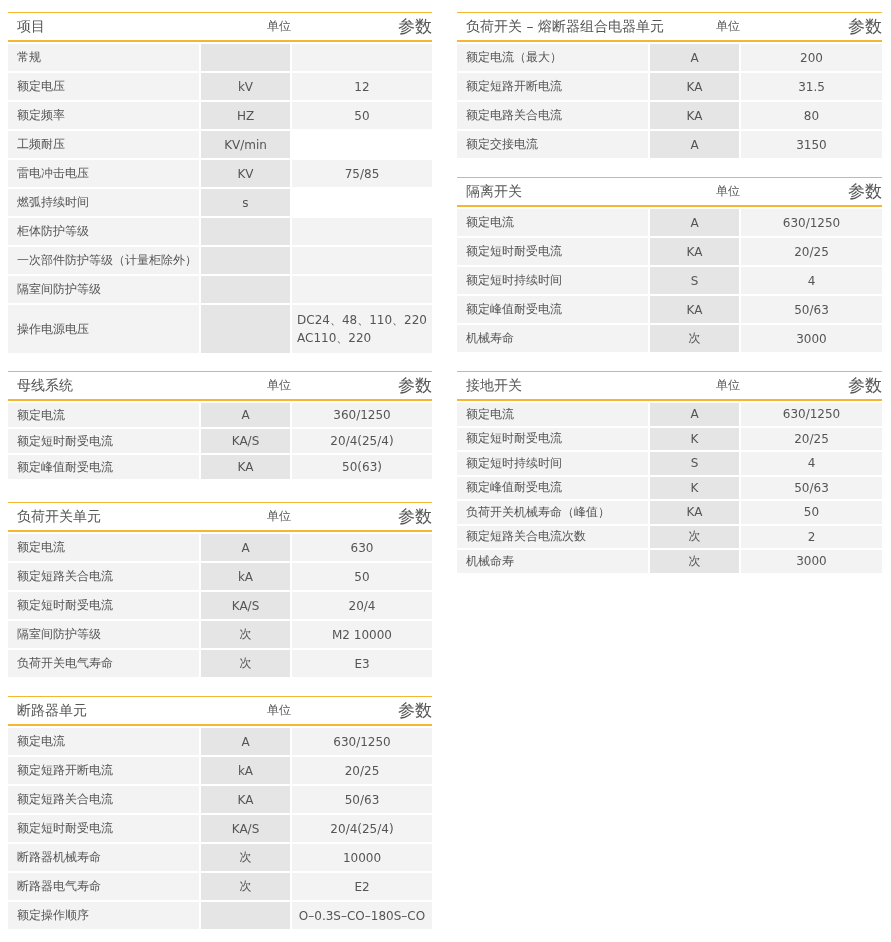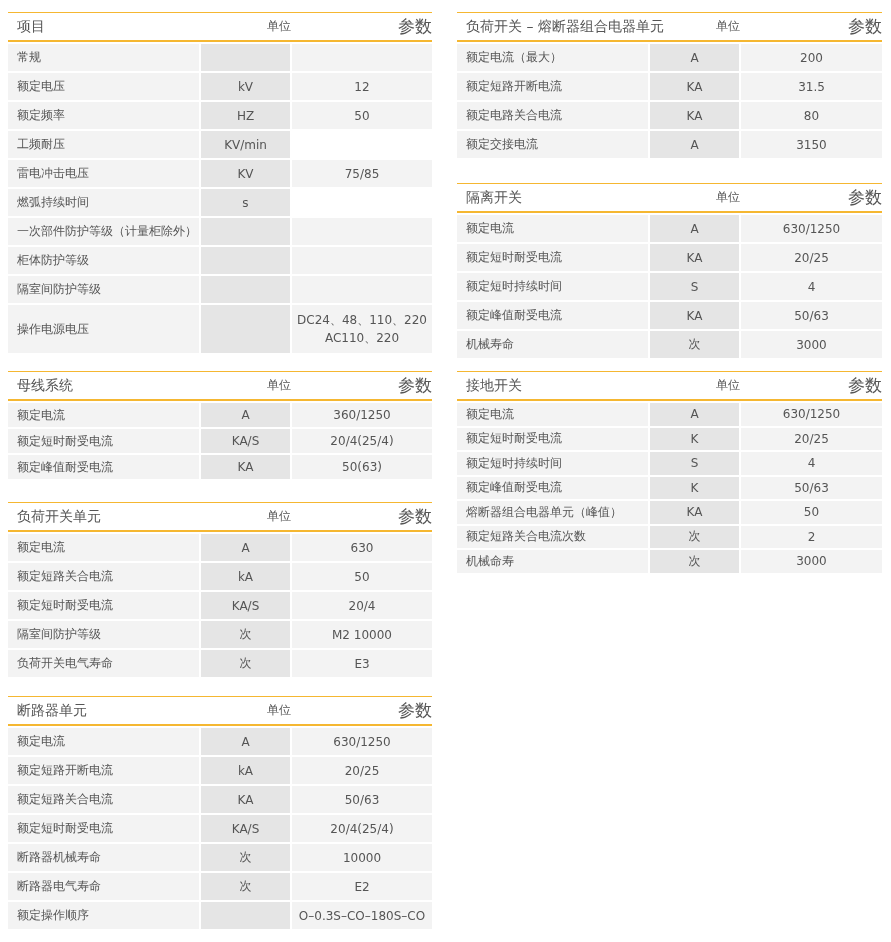"200" .row .c3 { text-align: center -> left }
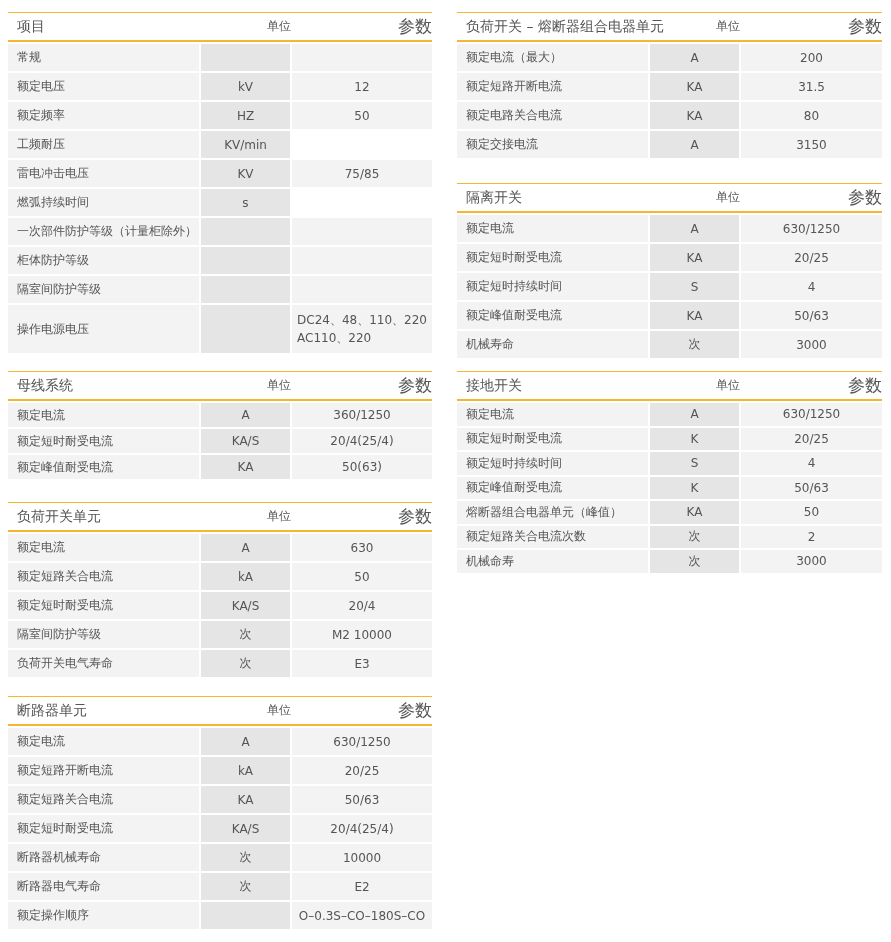"隔离开关" div.spec-table { top: 183px -> 177px }
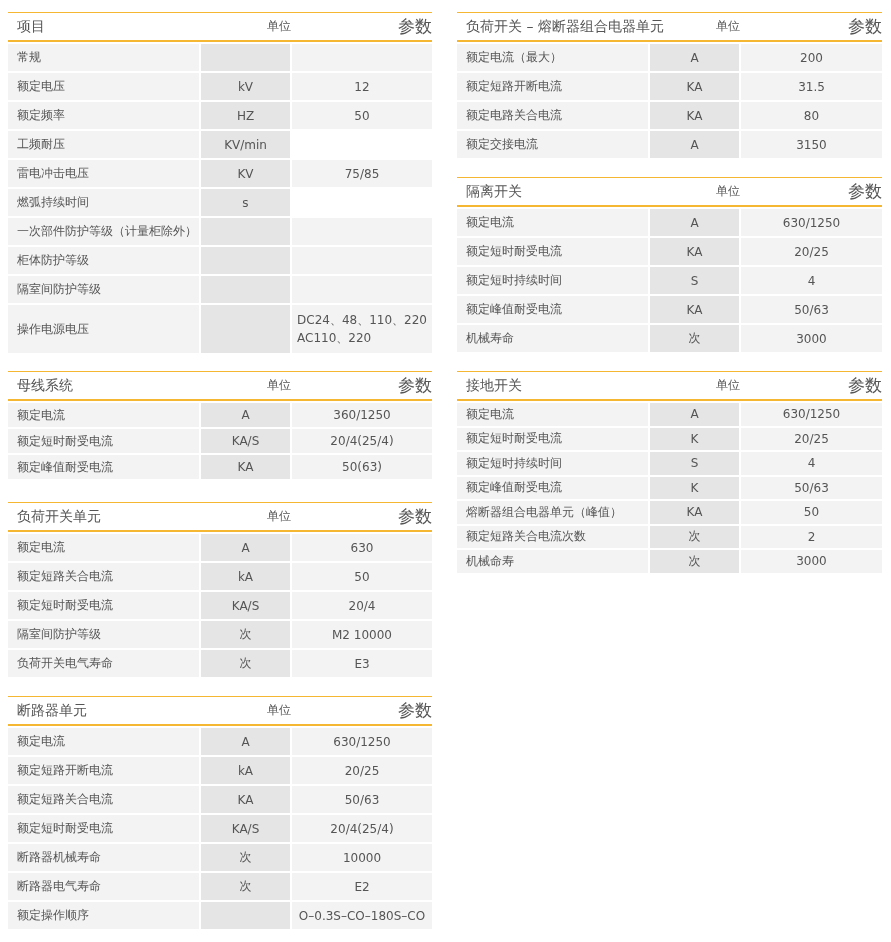"一次部件防护等级（计量柜除外）" div.row { order: before "柜体防护等级" -> after "柜体防护等级" }
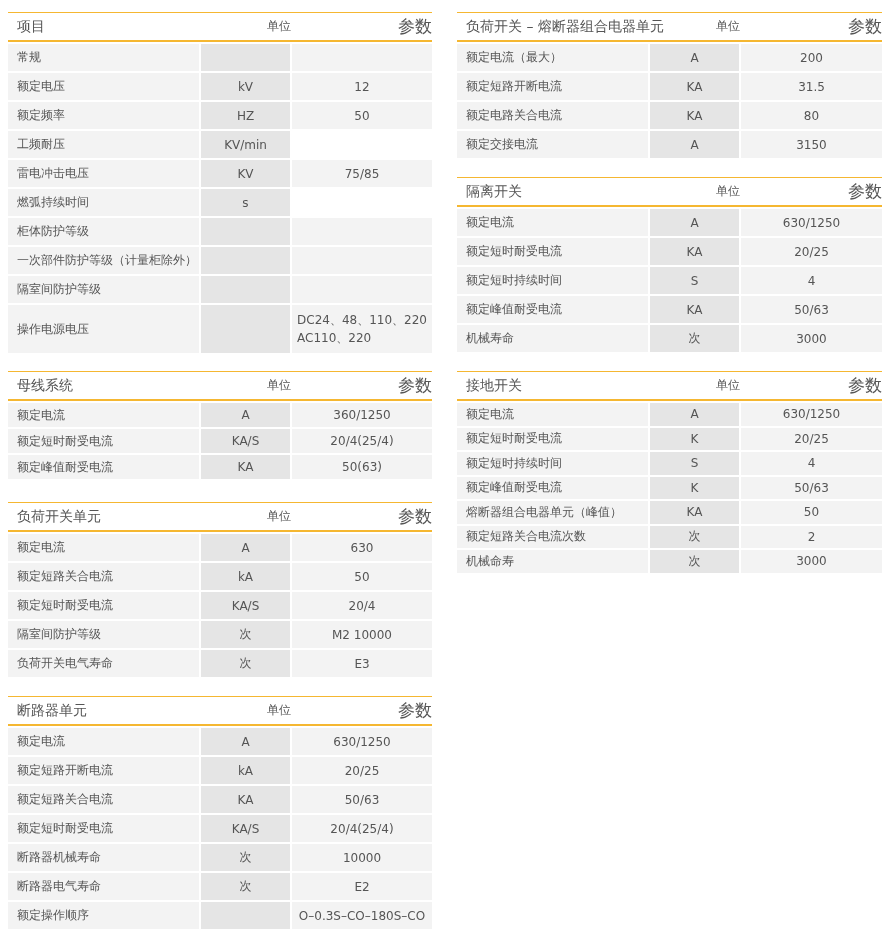"熔断器组合电器单元（峰值）" div.c1 { text: 熔断器组合电器单元 -> 负荷开关机械寿命 }
